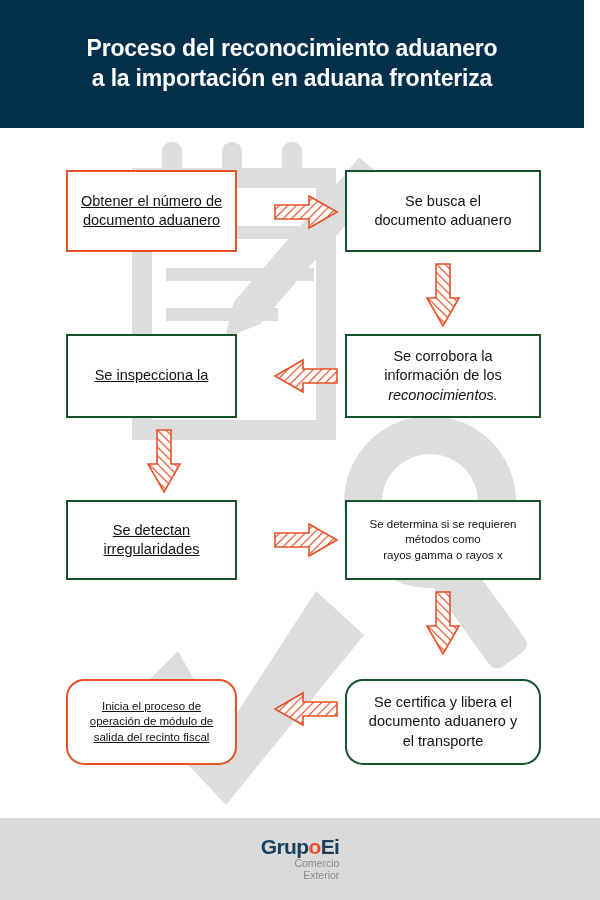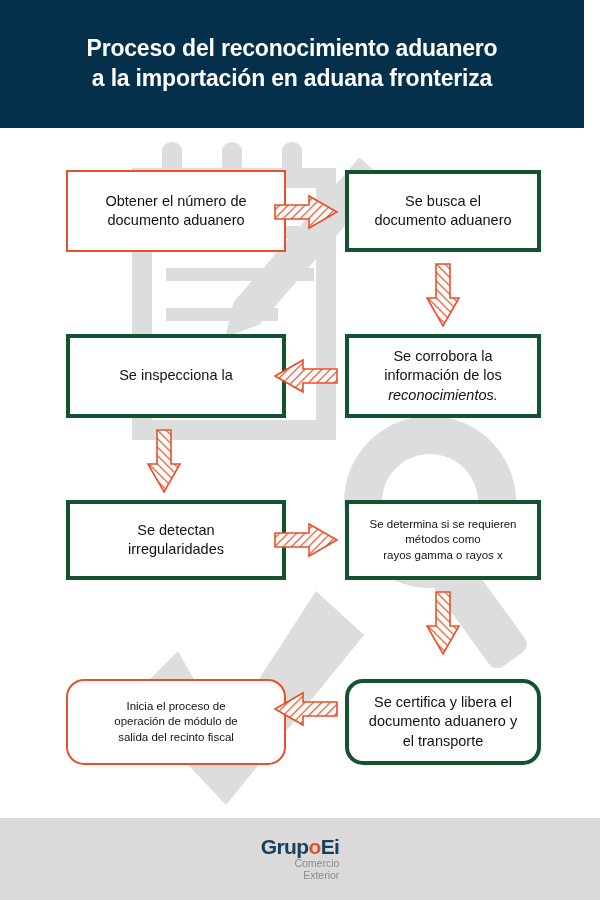"Obtener el número de" .col-l { text-decoration: none -> underline; width: 220px -> 171px }
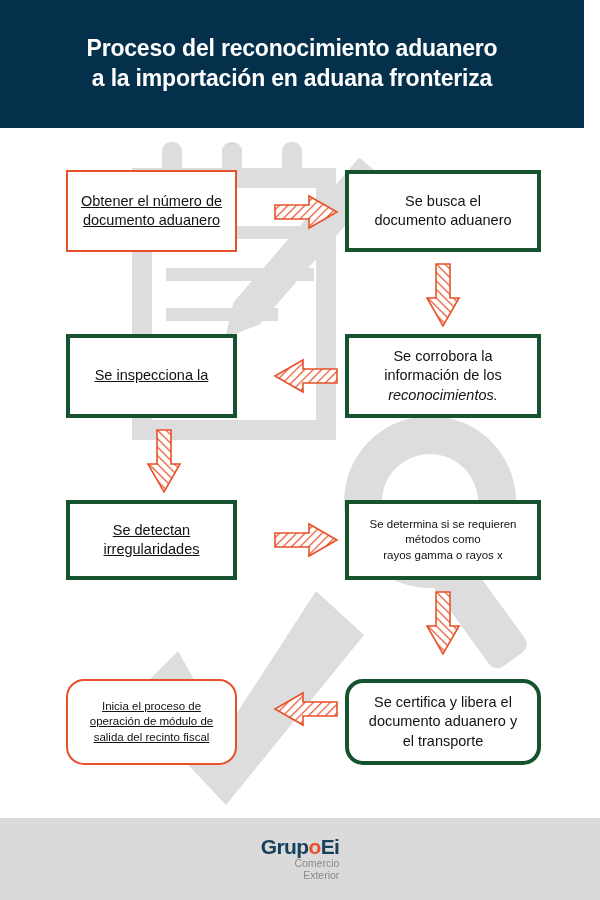"Se busca el" .box.navy { border: 4px solid #14532d -> 2px solid #14532d }
